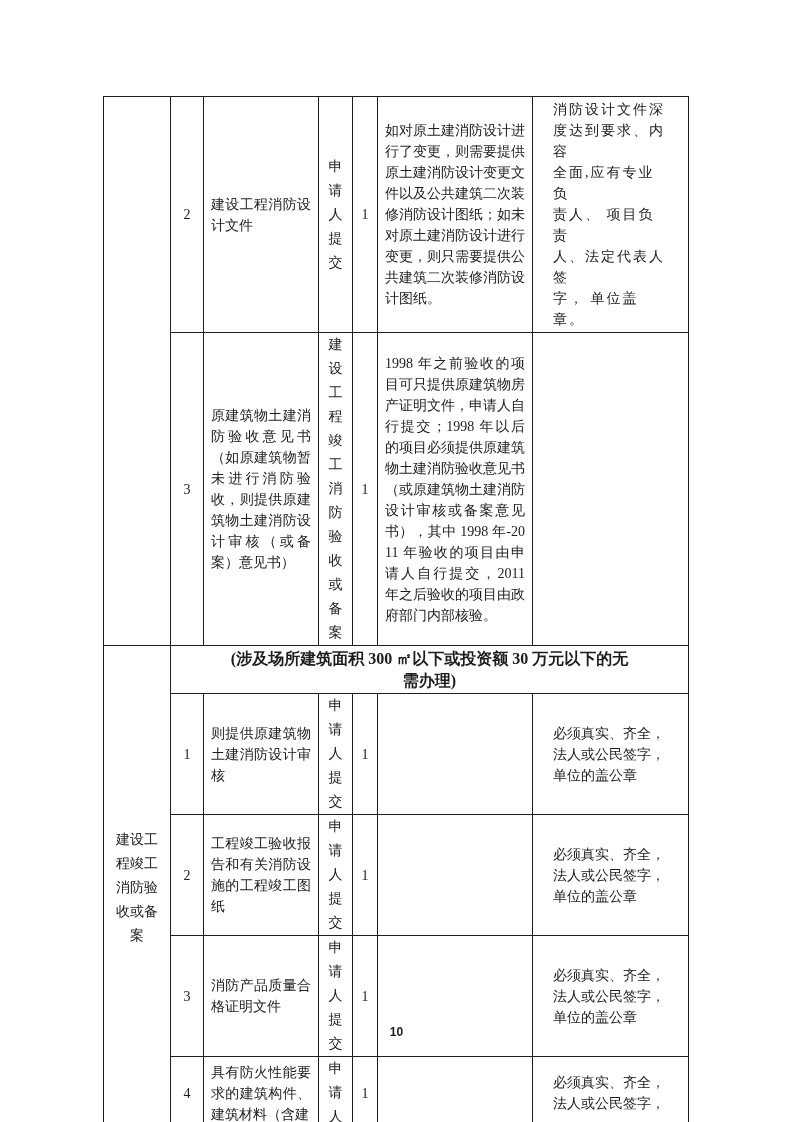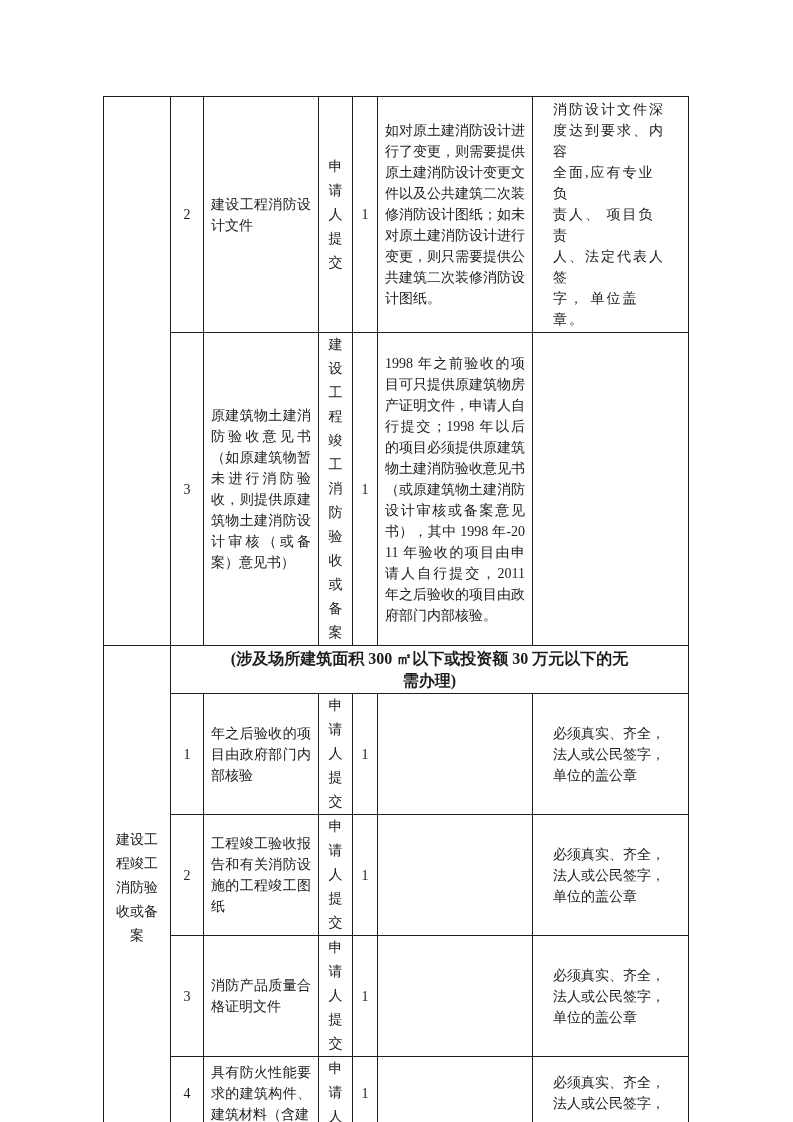"年之后验收的项目由政府部门内部核验" td.cell-name { text: 年之后验收的项目由政府部门内部核验 -> 则提供原建筑物土建消防设计审核 }
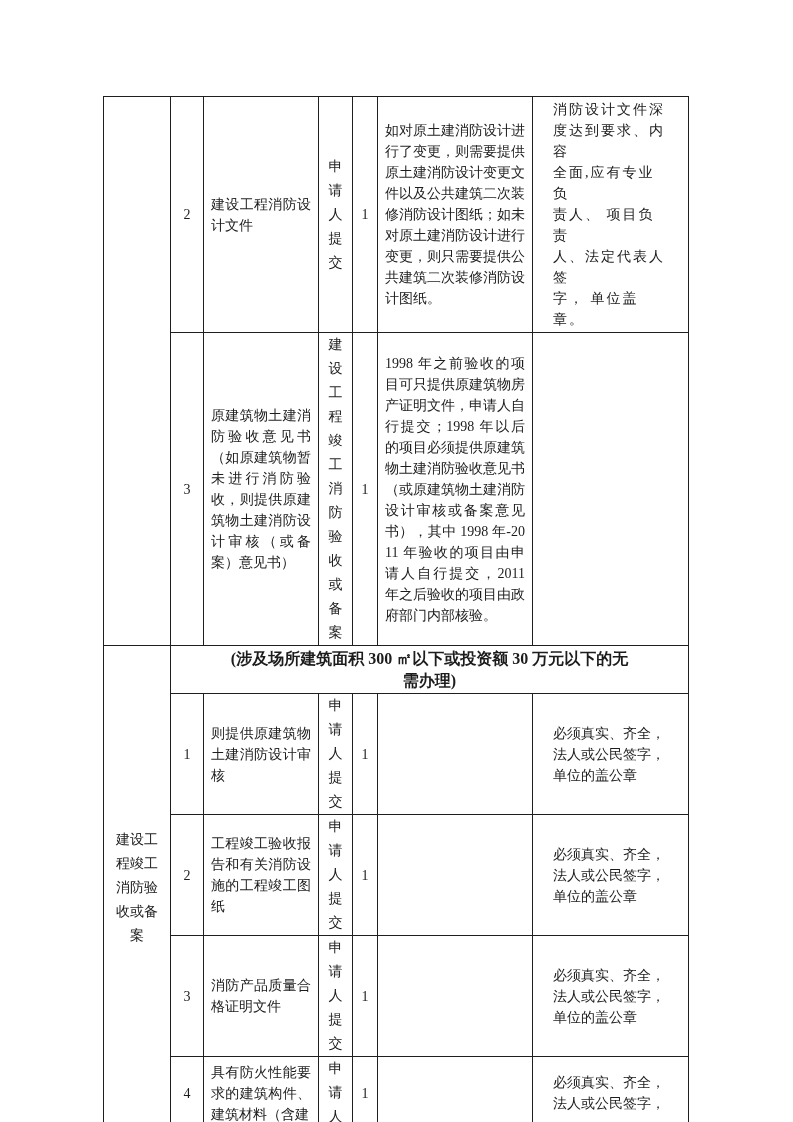"10" div.page-number { html: none -> <div>10</div> }
